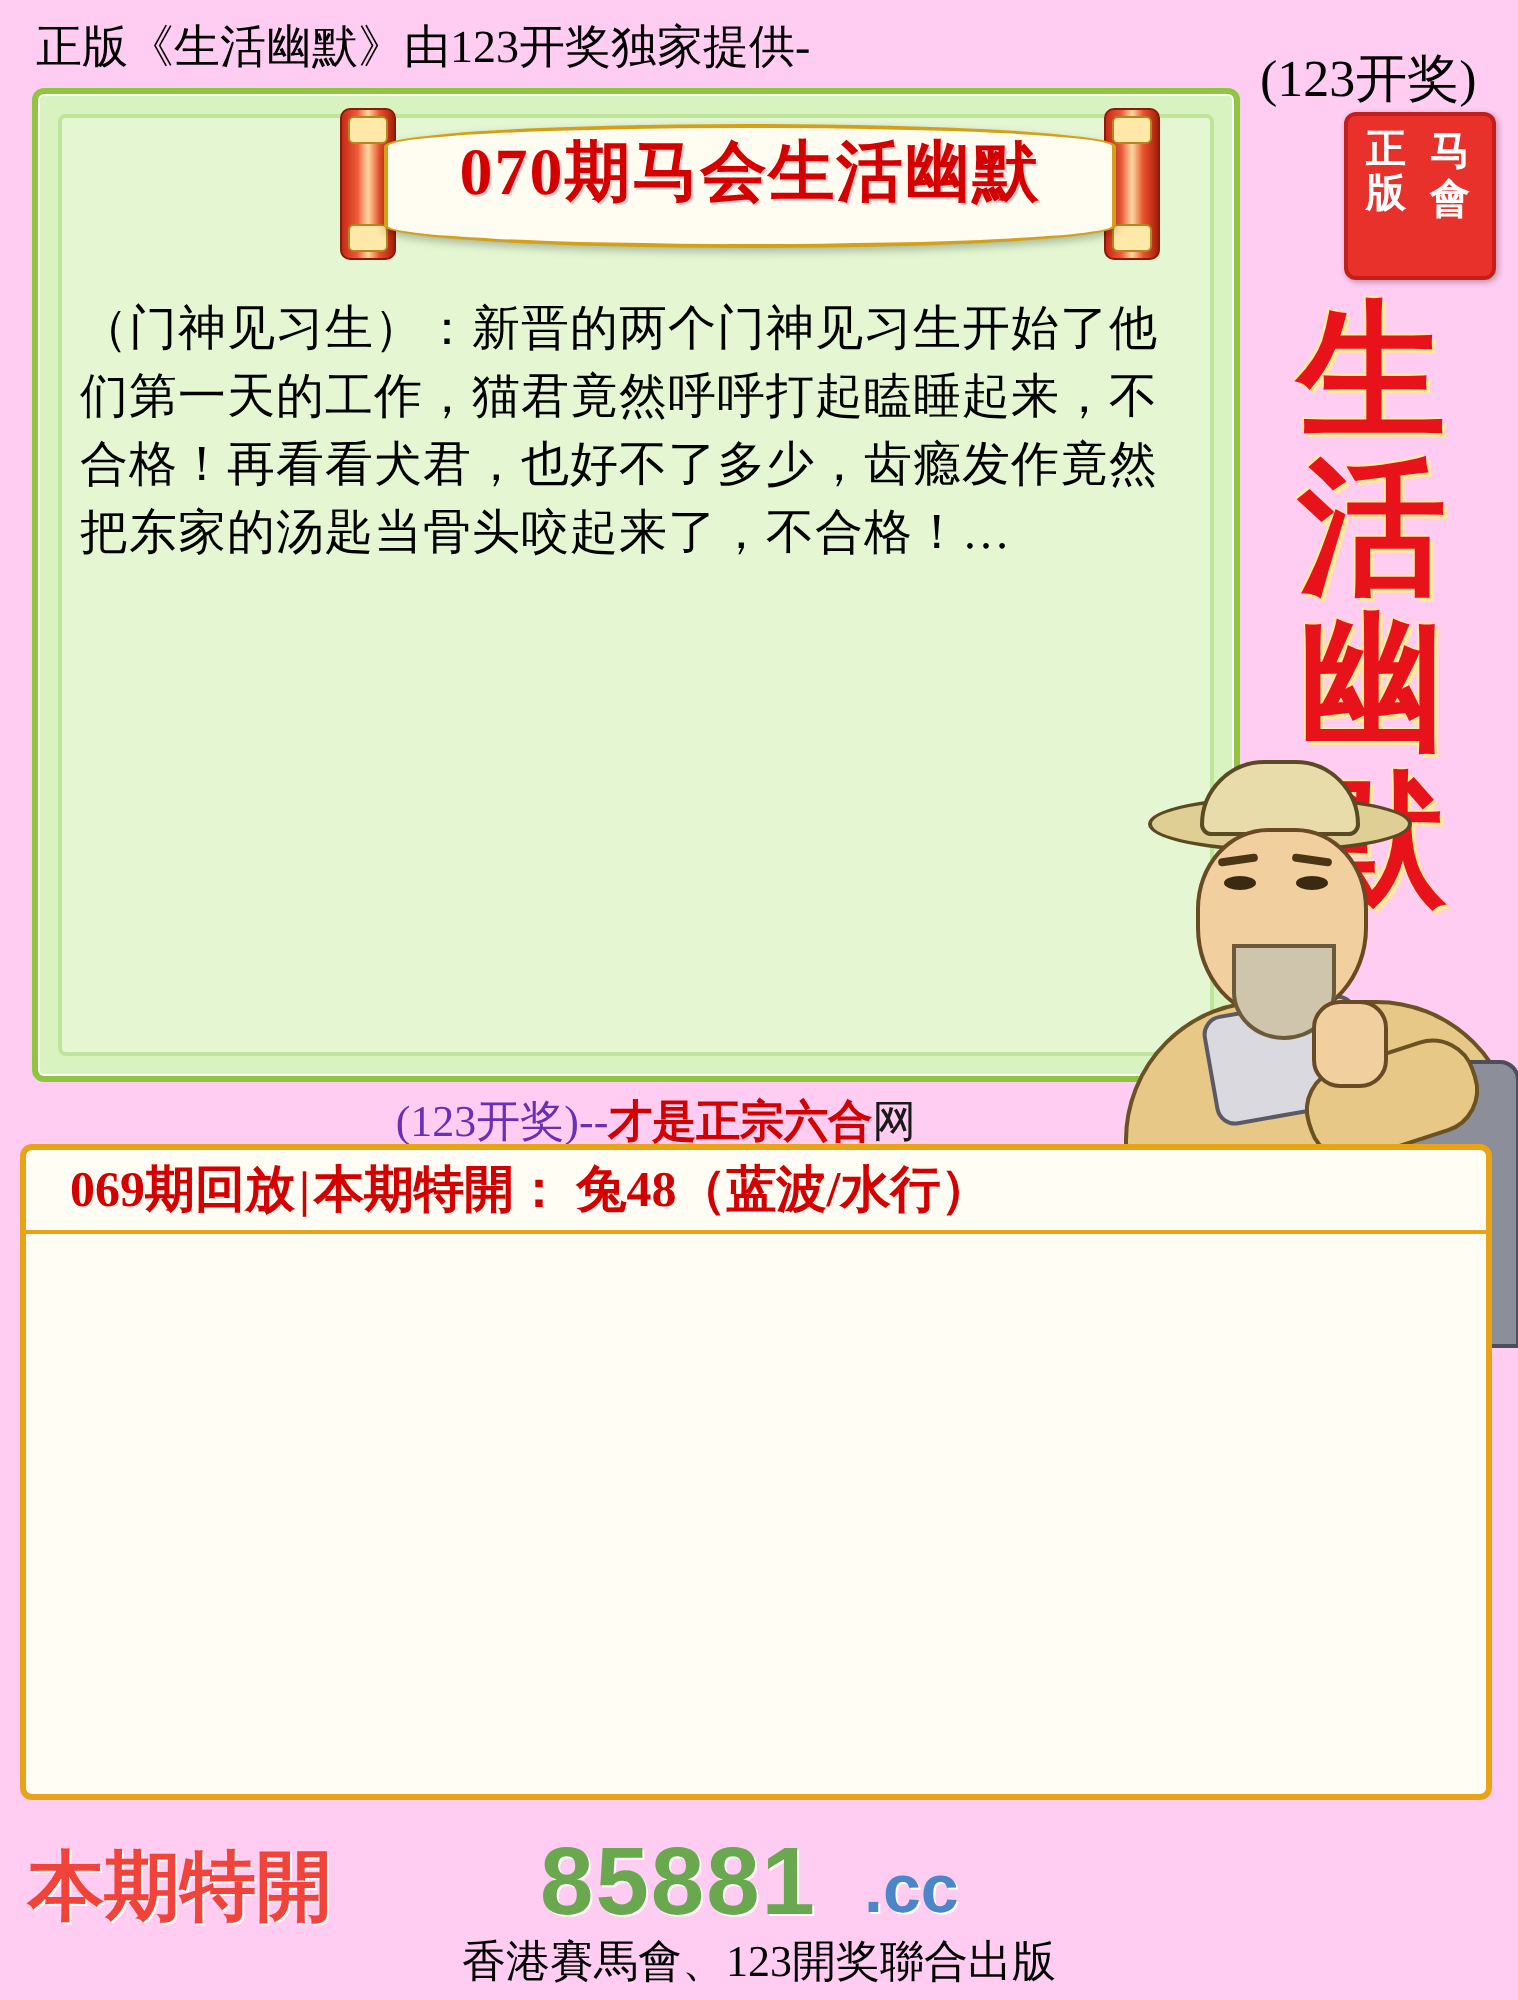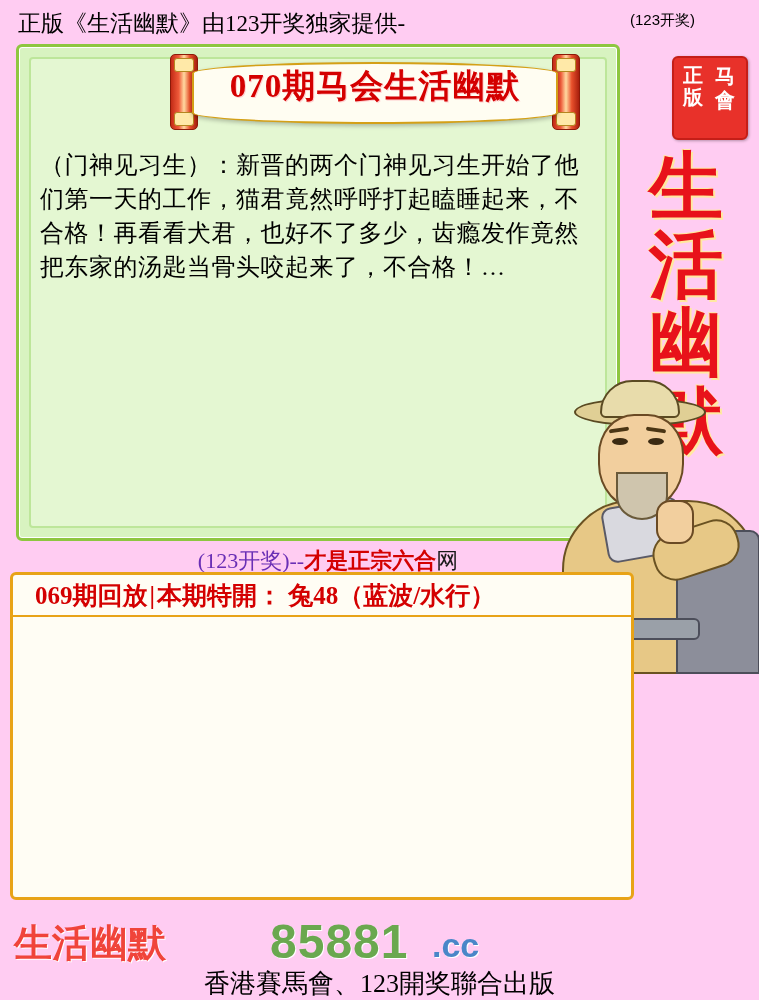"(123开奖)" .top-right { font-family: Liberation Sans, sans-serif -> Liberation Serif, serif; font-size: 15px -> 26px; top: 11px -> 22px }
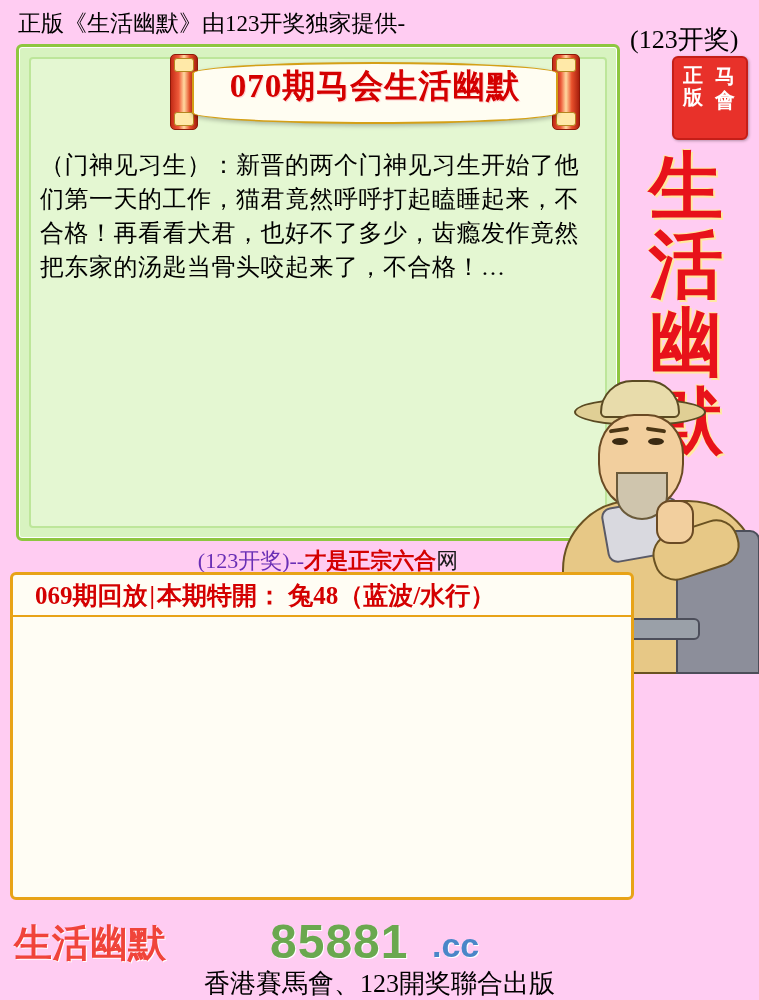"069期回放|本期特開： 兔48（蓝波/水行）" .bottom-panel { width: 624px -> 736px }
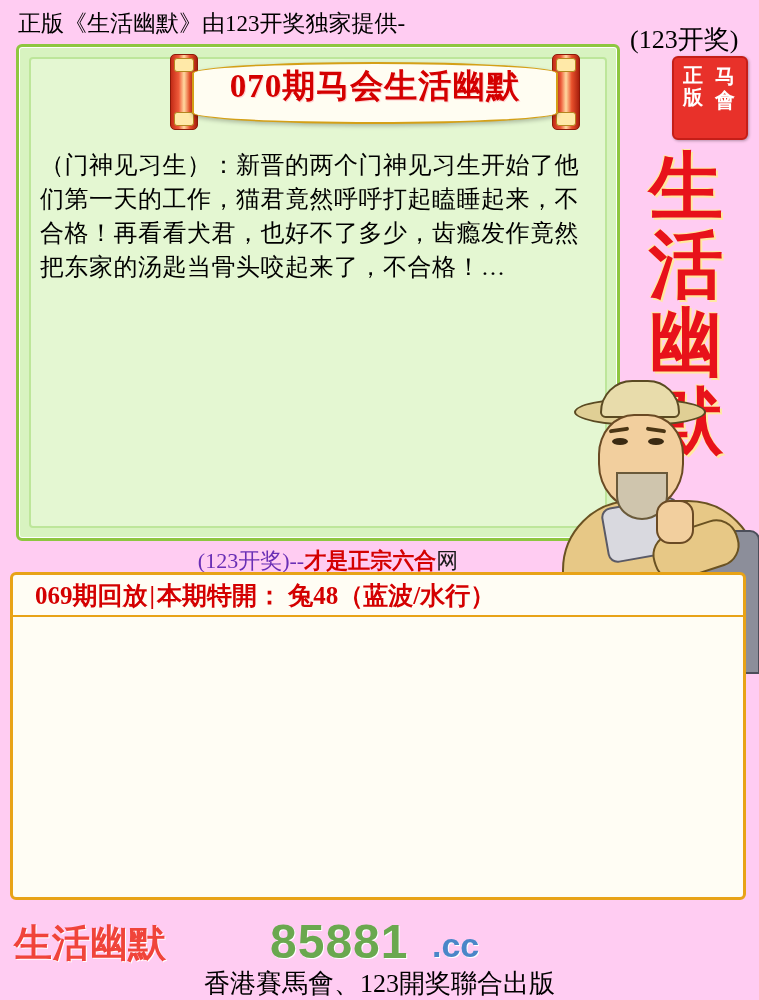"生活幽默" span.wm-cn { text: 生活幽默 -> 本期特開 }
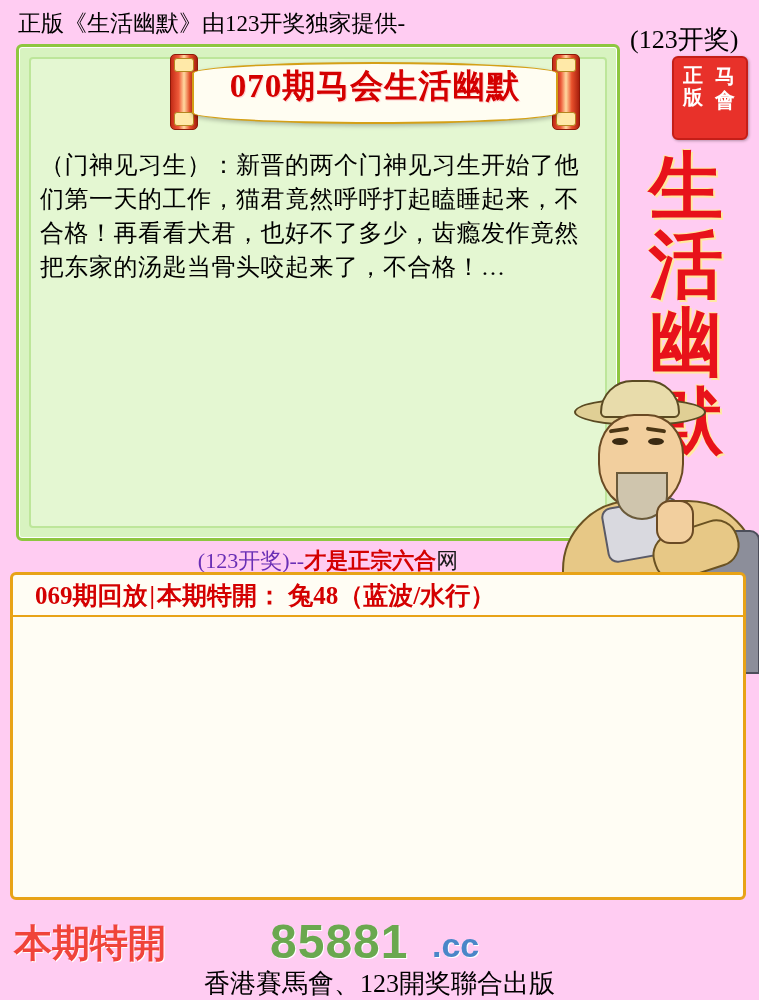"香港賽馬會、123開奖聯合出版" .footer { font-size: 26px -> 22px }
